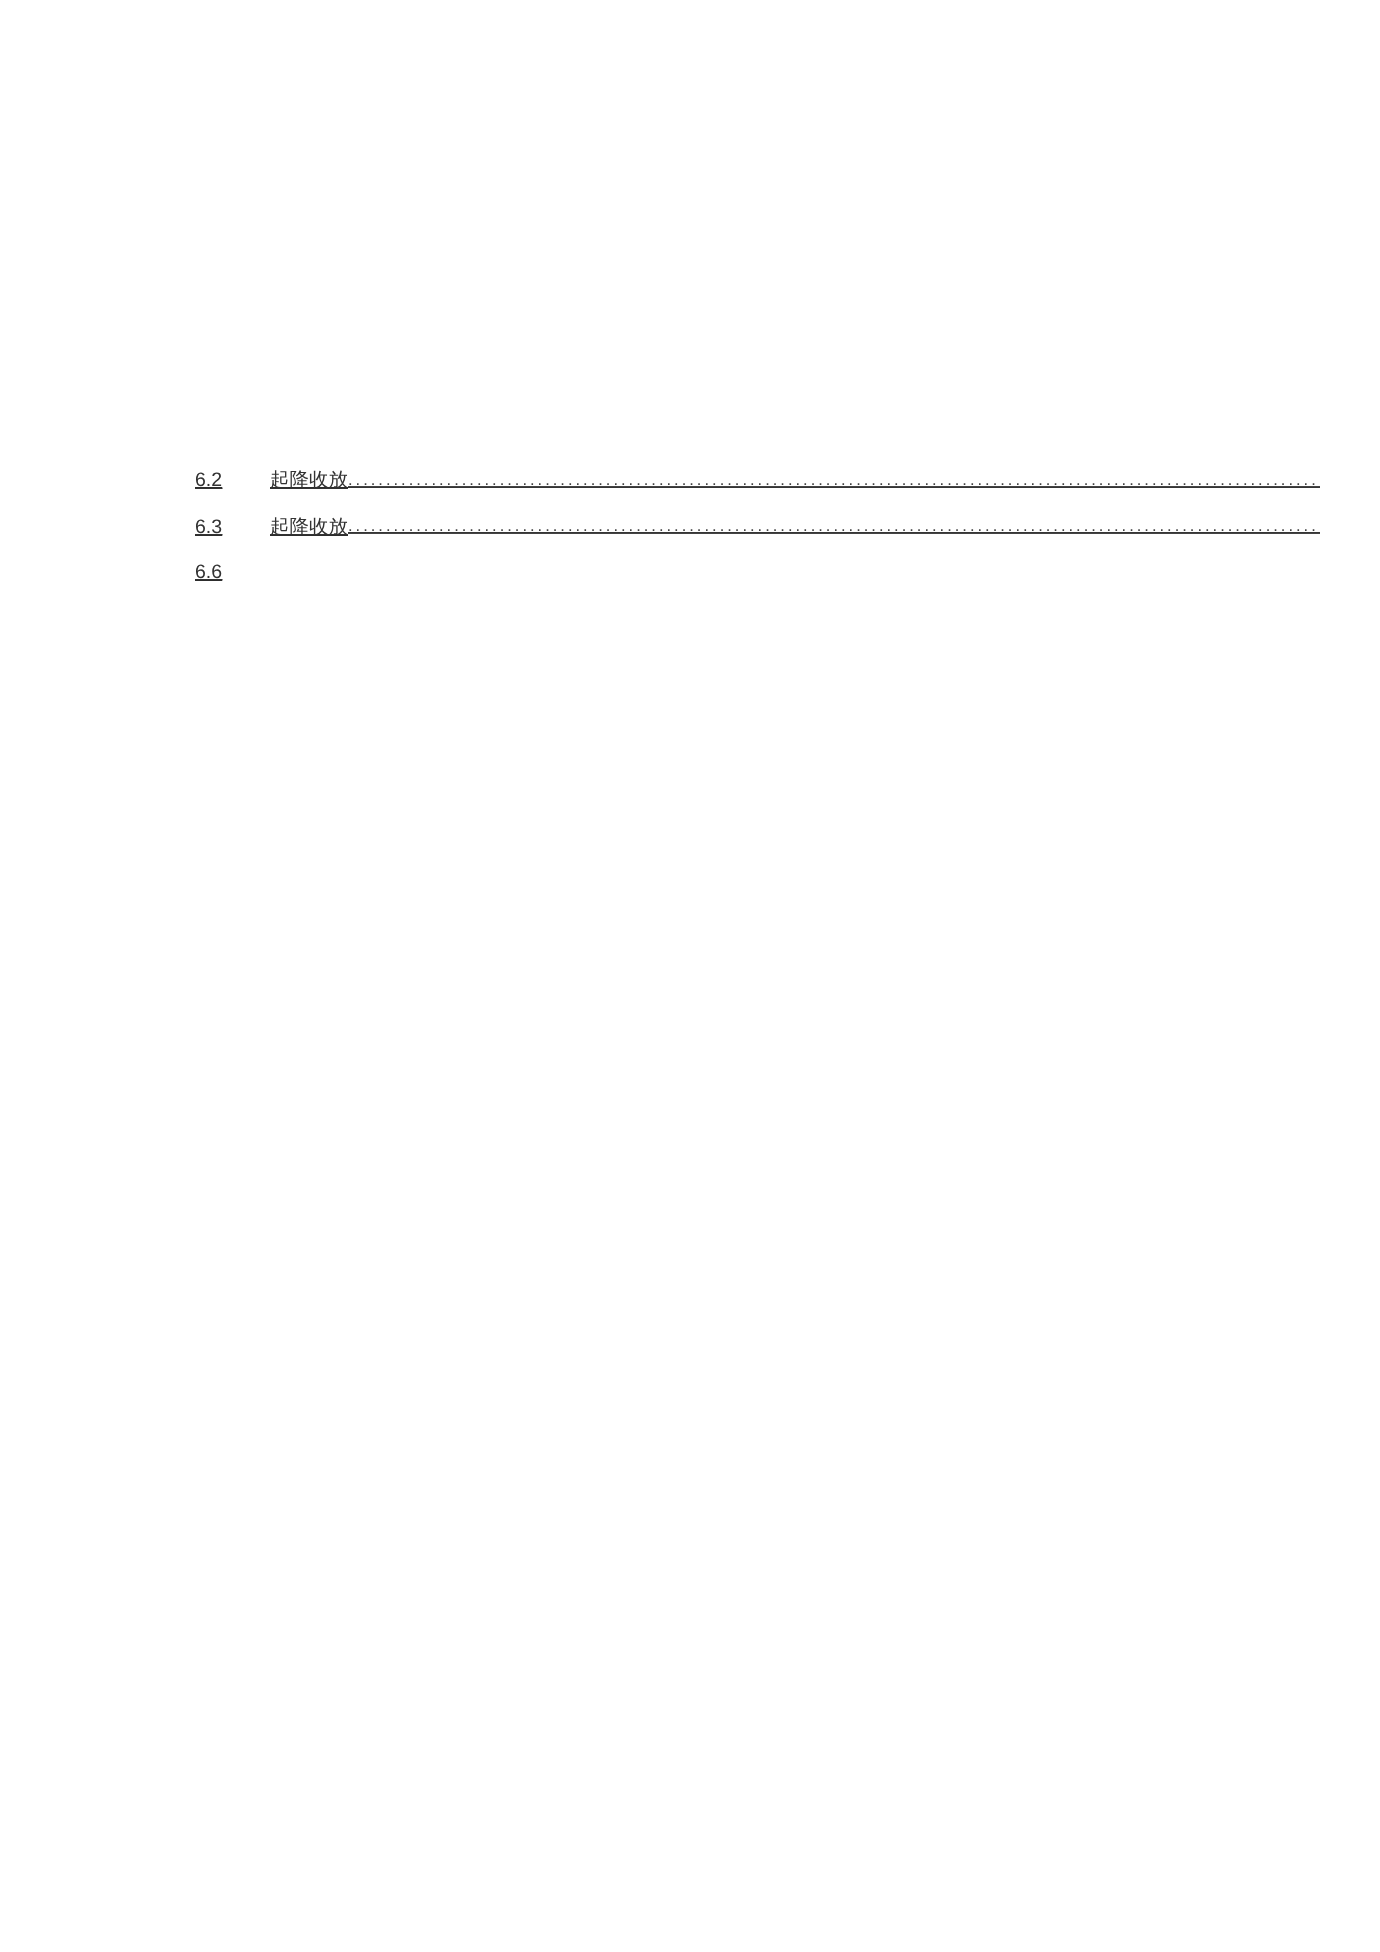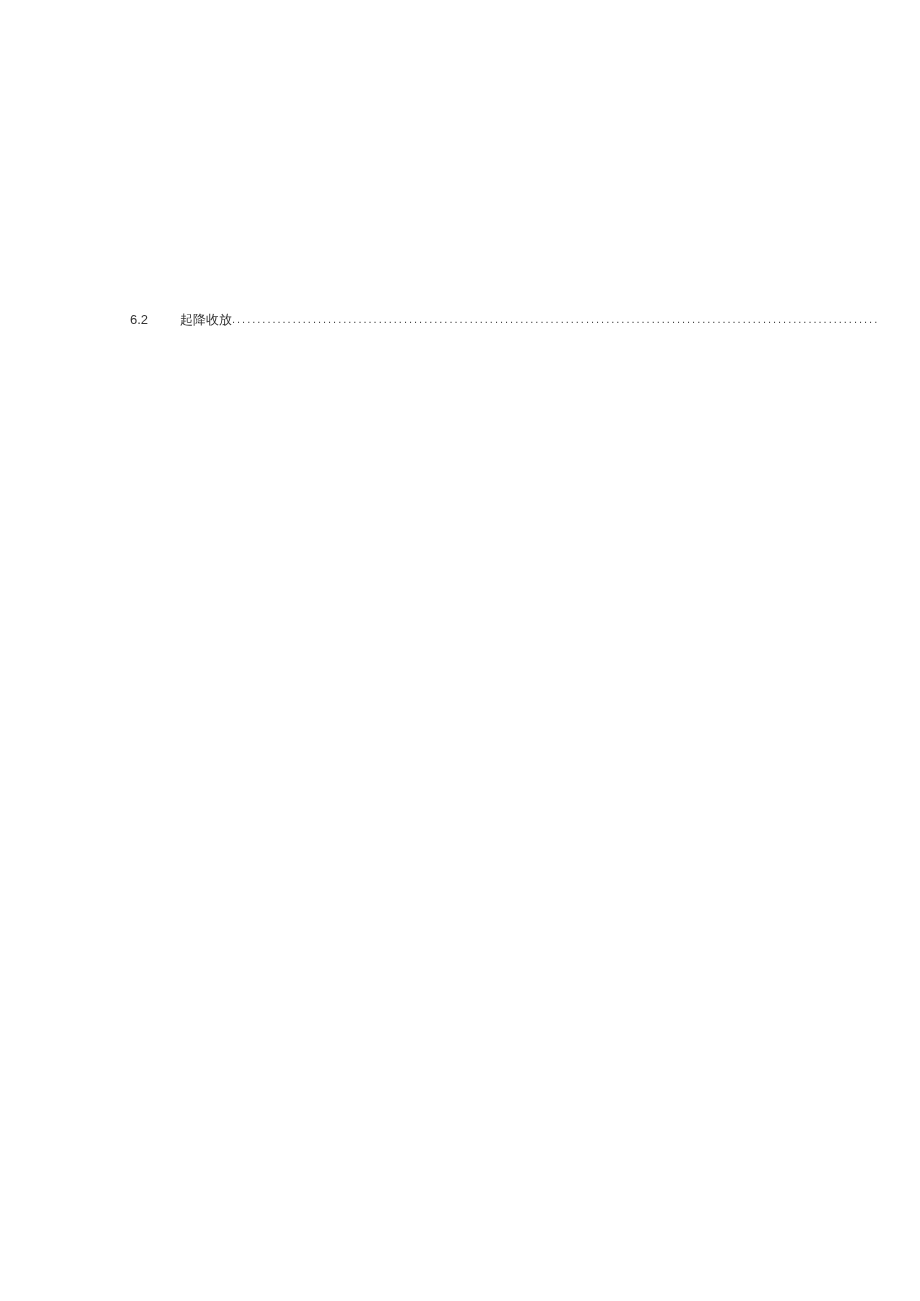"6.2" * { text-decoration: none -> underline }
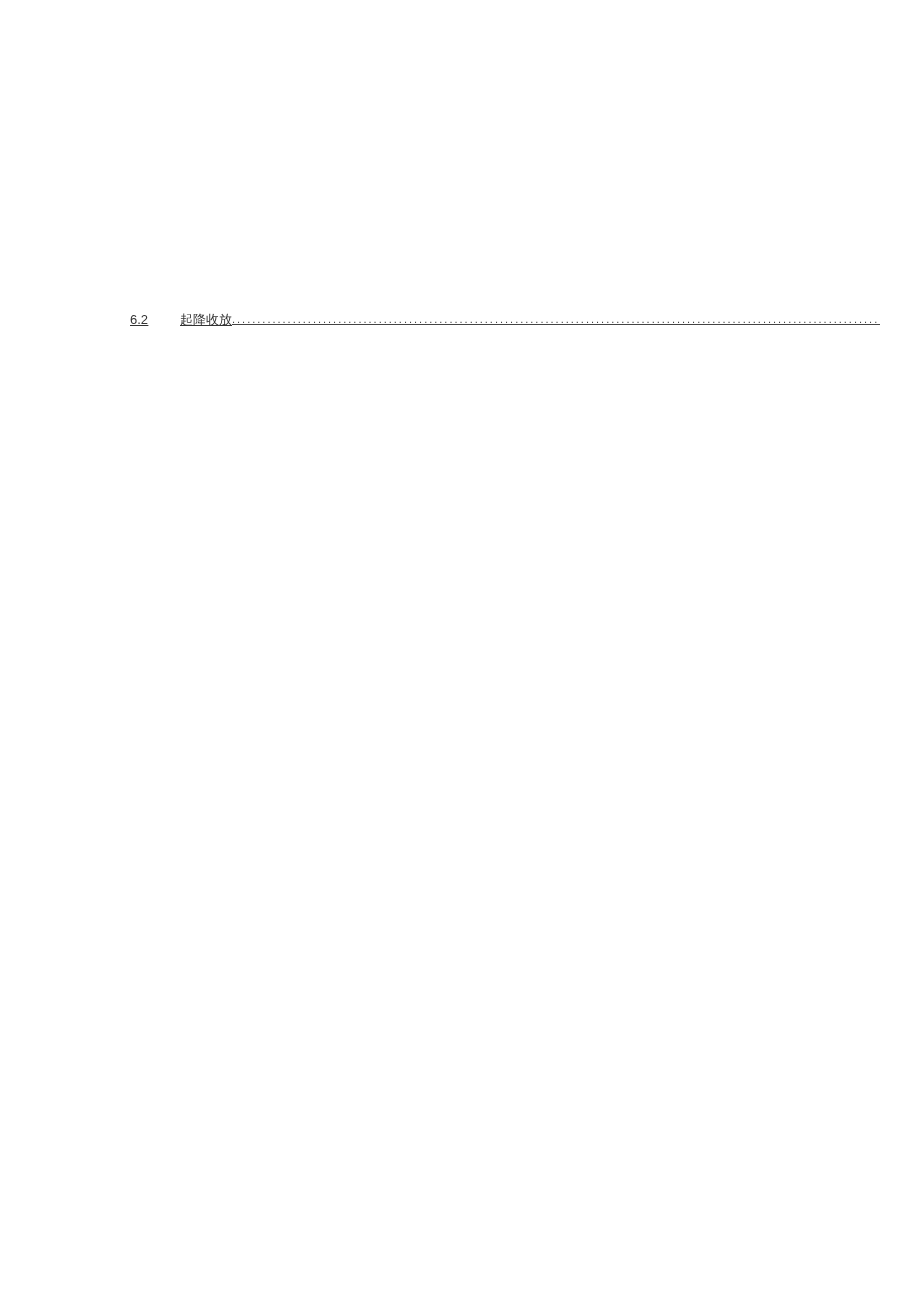"6.3" div.toc-entry { html: none -> <div> <span>6.3</span> <span>起降收放</span> <span></span> </div> }
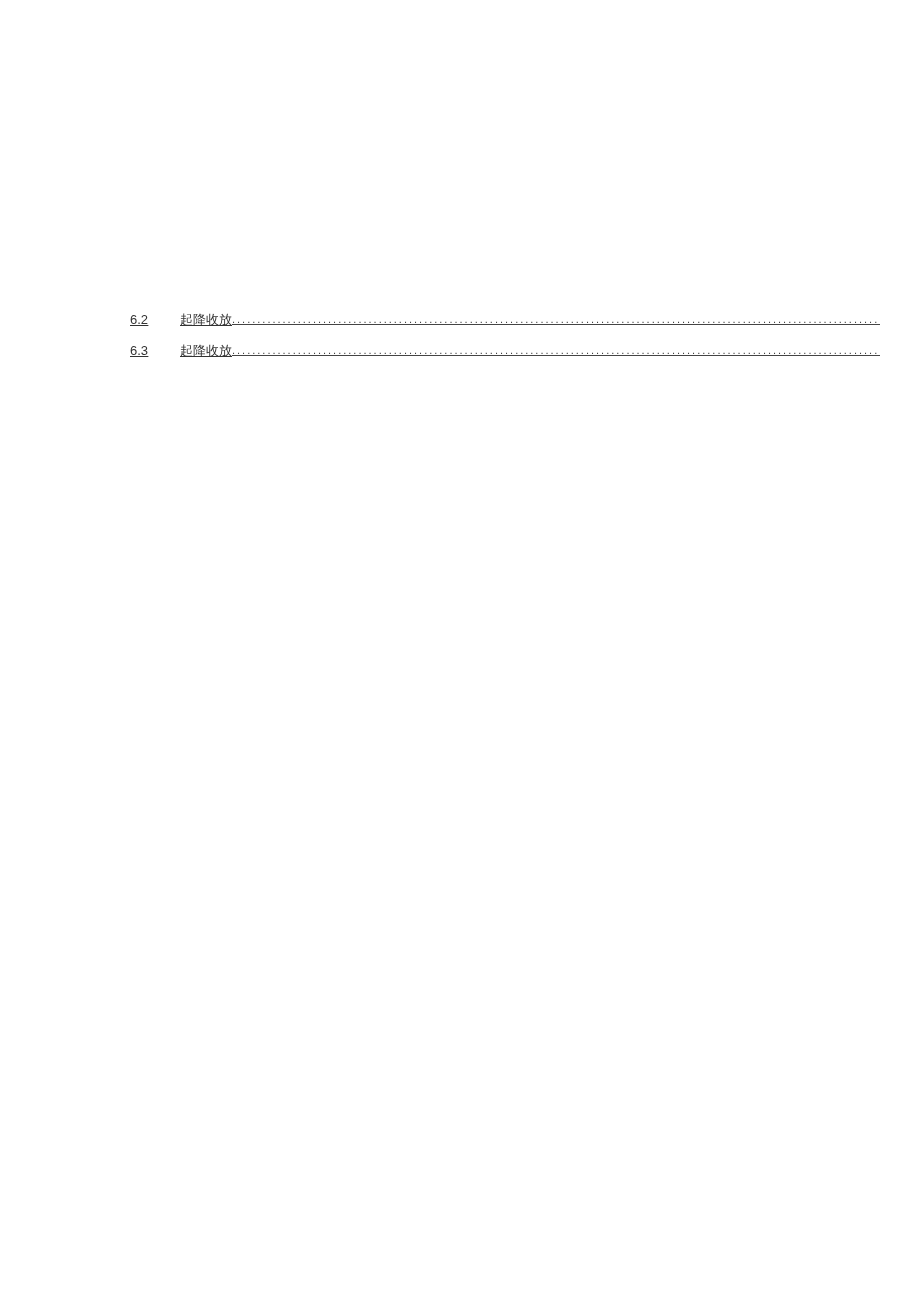"6.6" div.toc-entry { html: none -> <div> <span>6.6</span> <span></span> <span></span> </div> }
